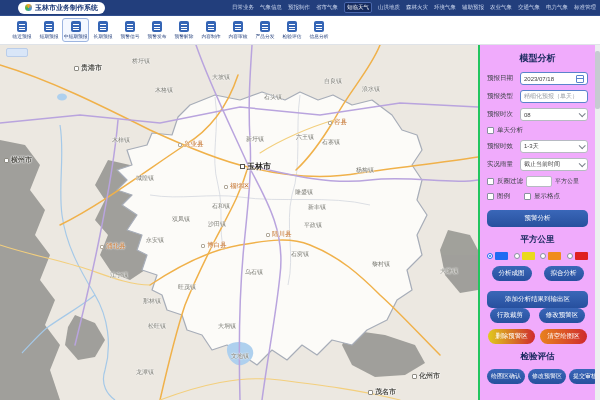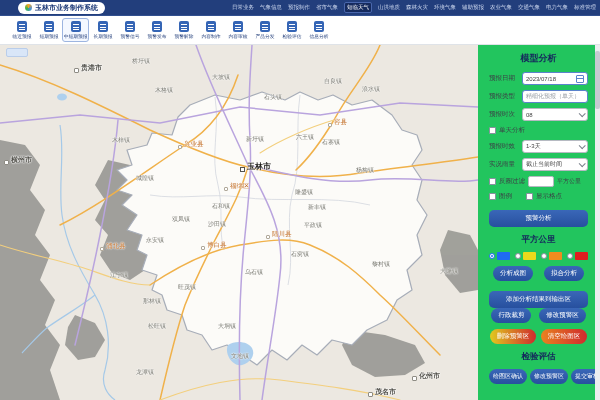"模型分析" .panel { background: #22c55e -> #f0abfc; border-left: 4px solid #22c55e -> 2px solid #22c55e }
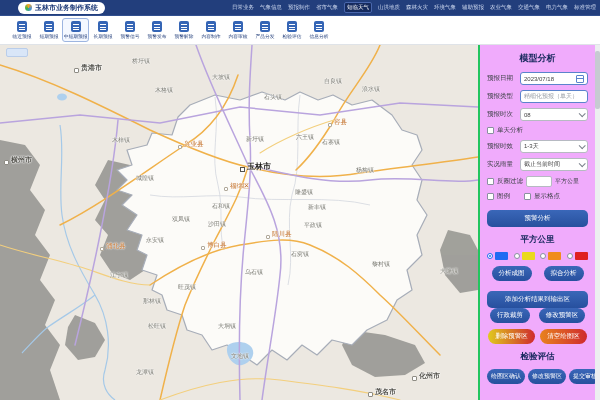"玉林市" .map-label { align-items: flex-end -> center }
